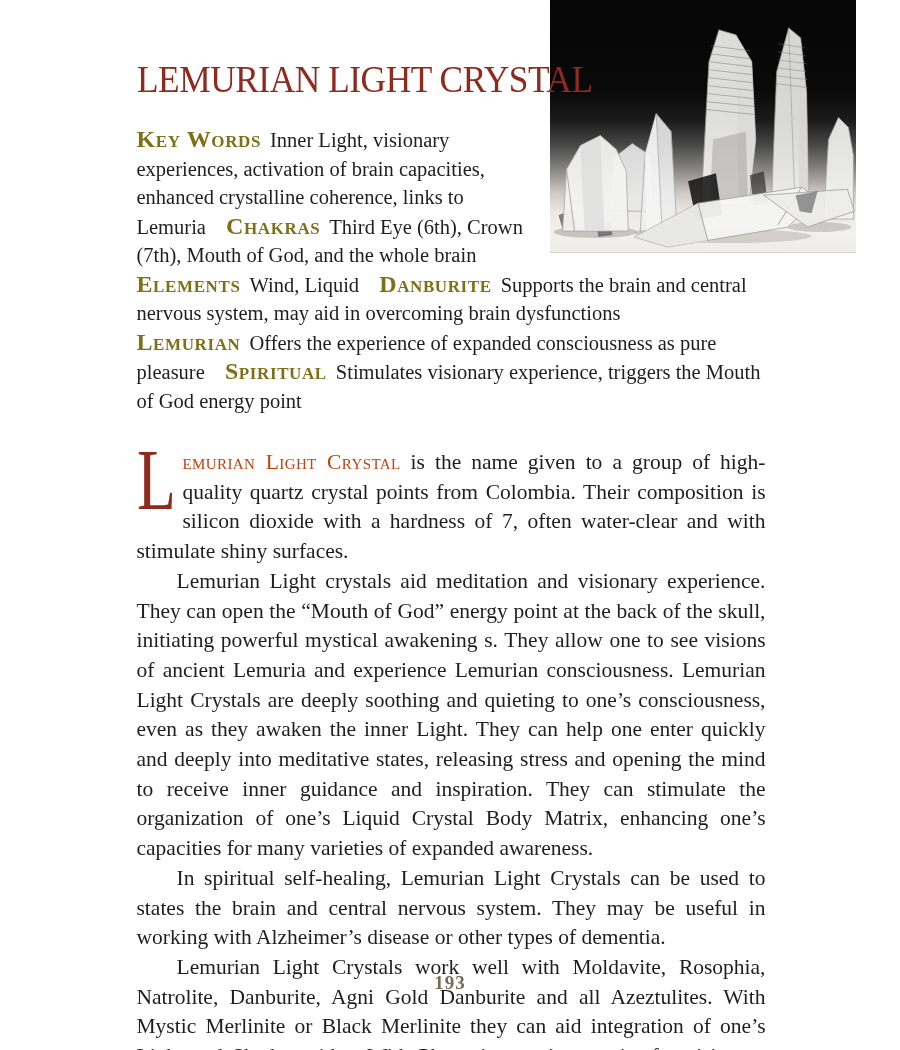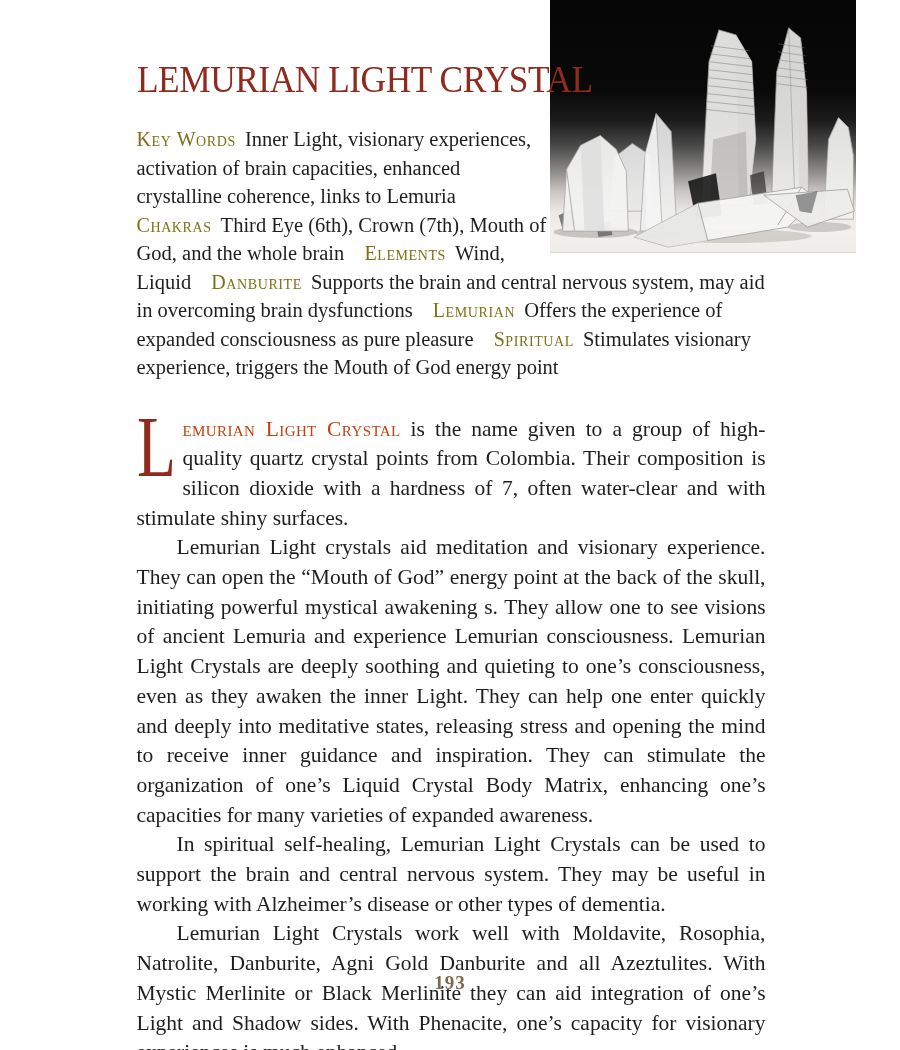"Key Words" .alabel { font-size: 20px -> 24px; font-weight: normal -> bold }
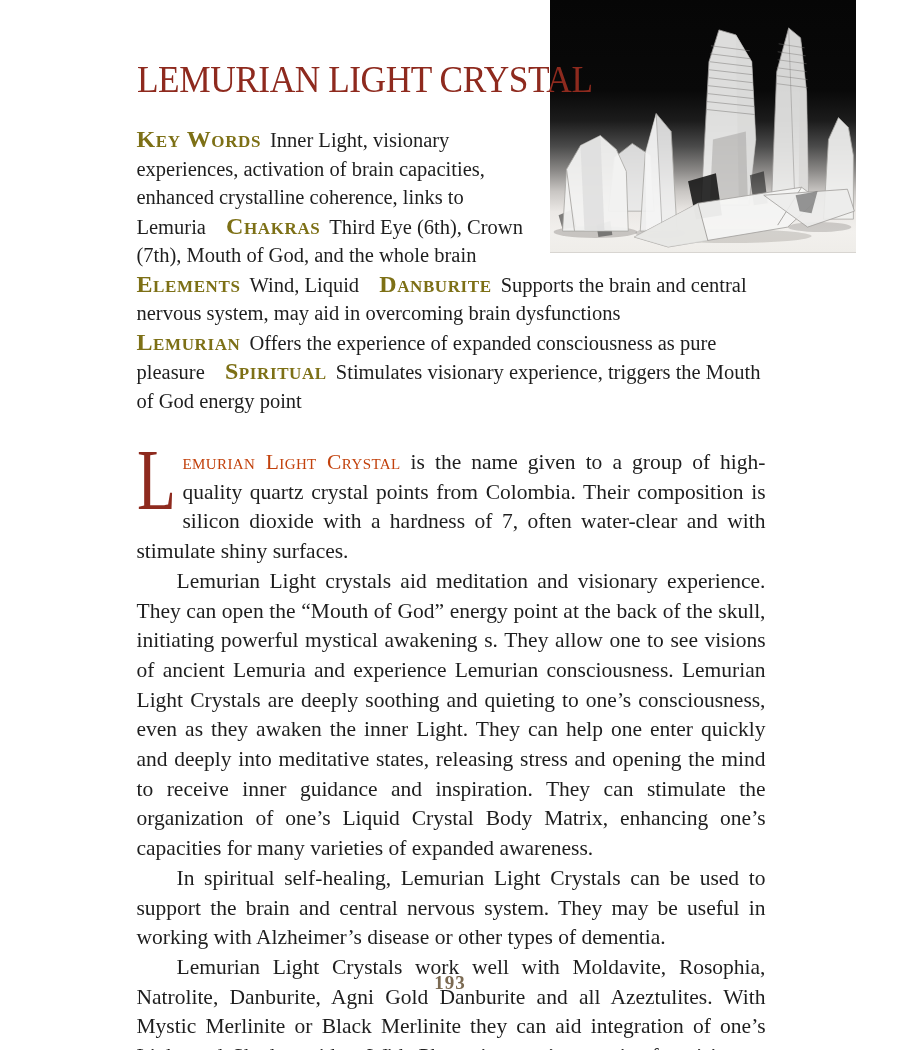"In spiritual self-healing, Lemurian" p.indent { text: support -> states }
